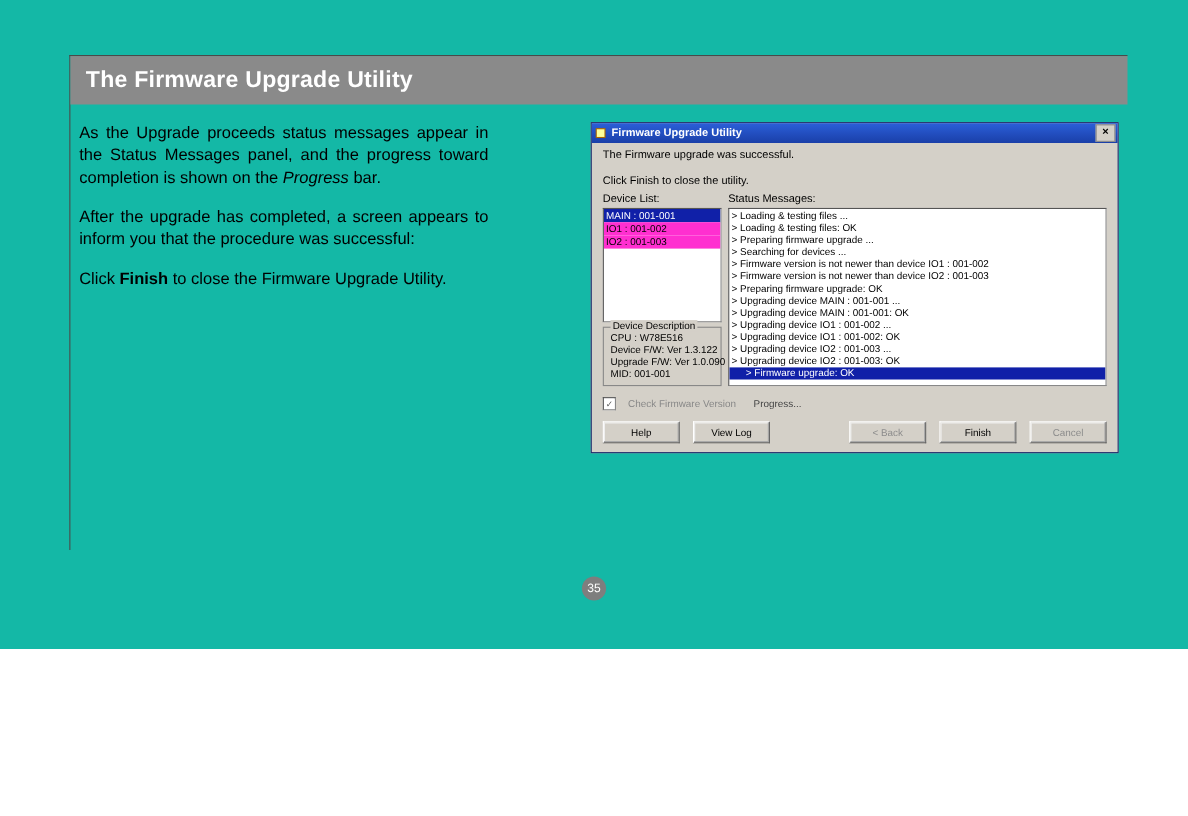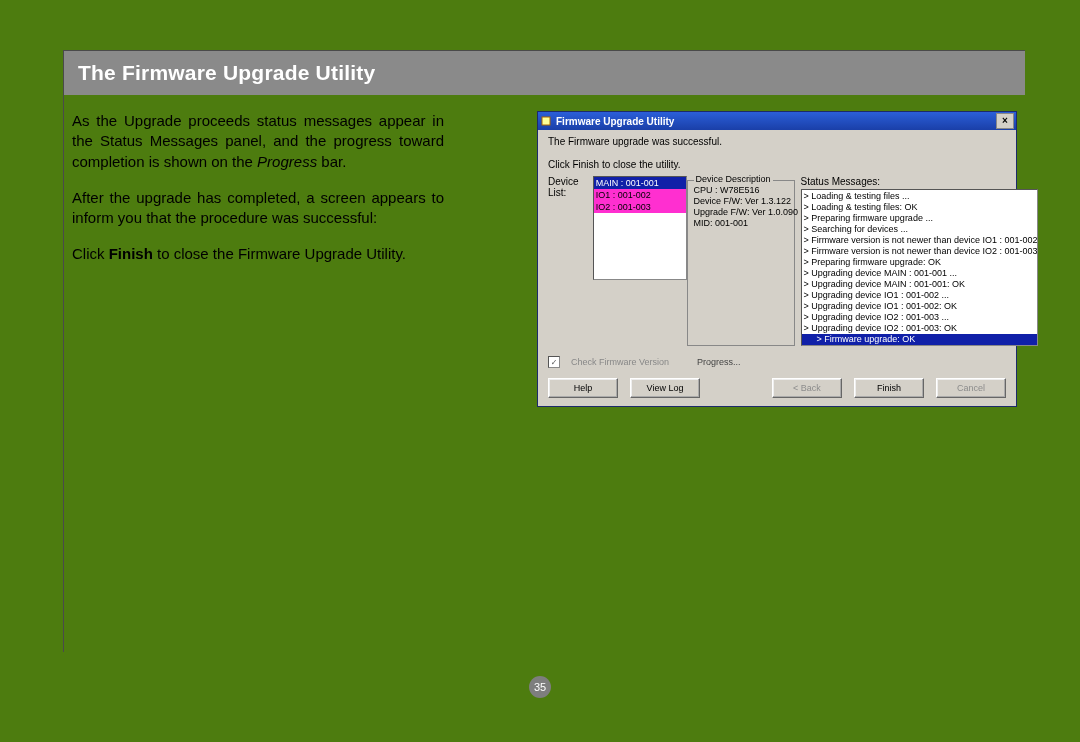"The Firmware Upgrade Utility" .page { background: #4d7c0f -> #14b8a6; height: 742px -> 590px }
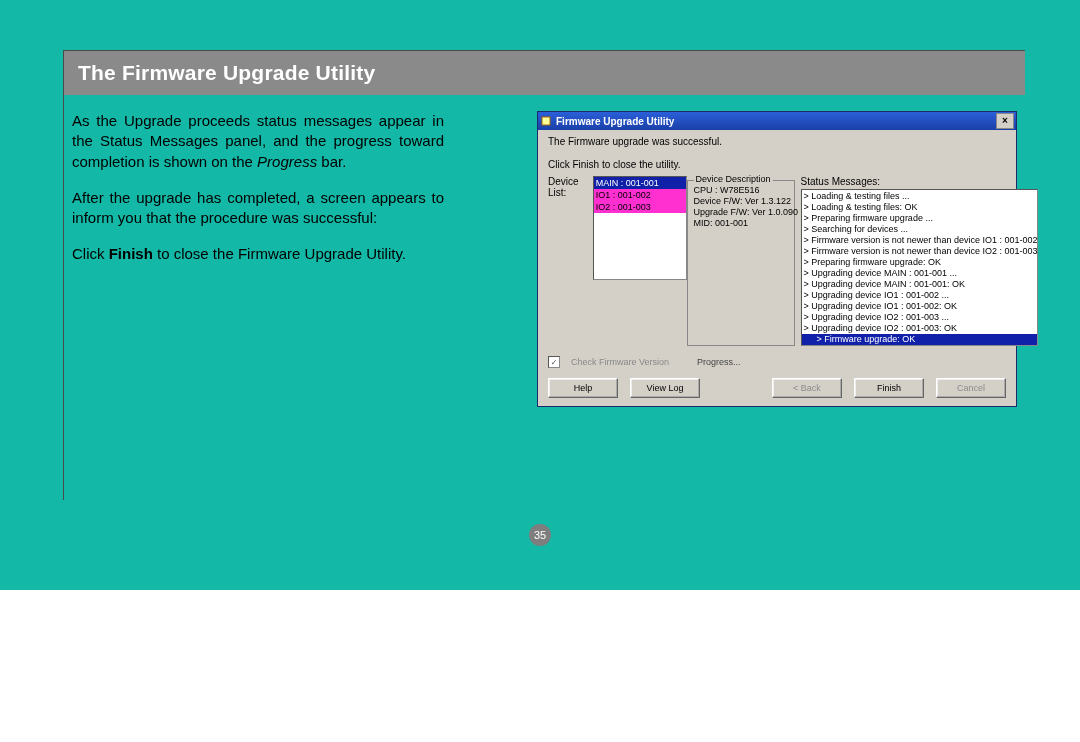"Device List:" div.panel { flex-direction: row -> column }
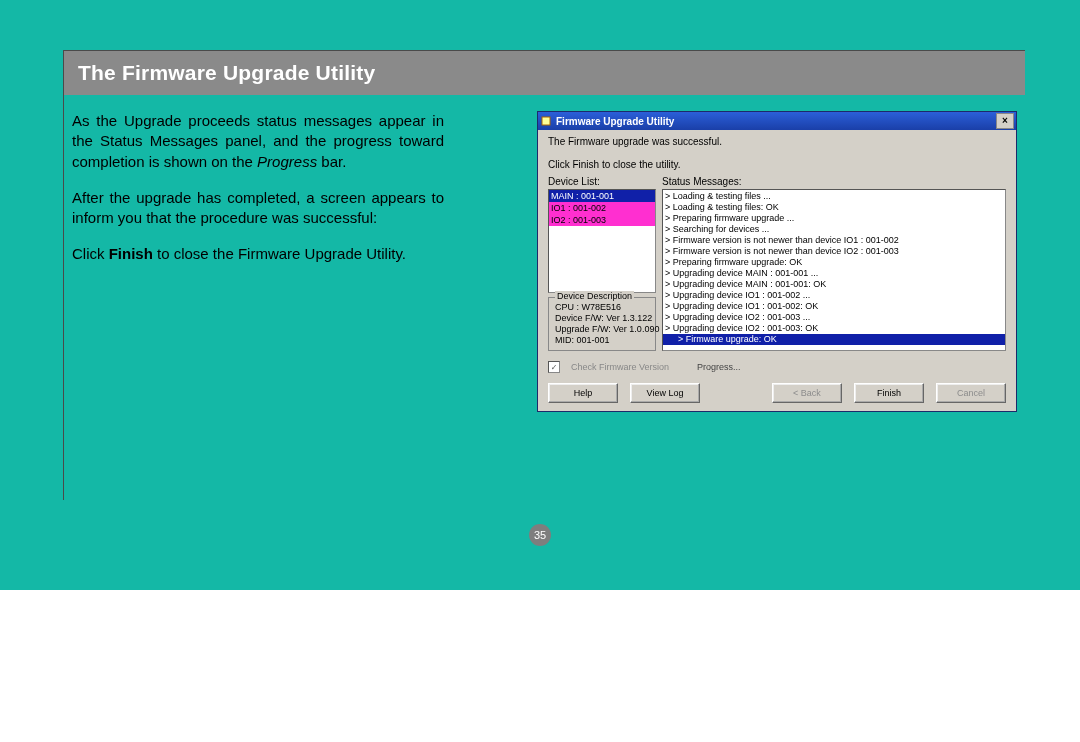"Progress..." .prog-label { margin-left: 20px -> 8px }
